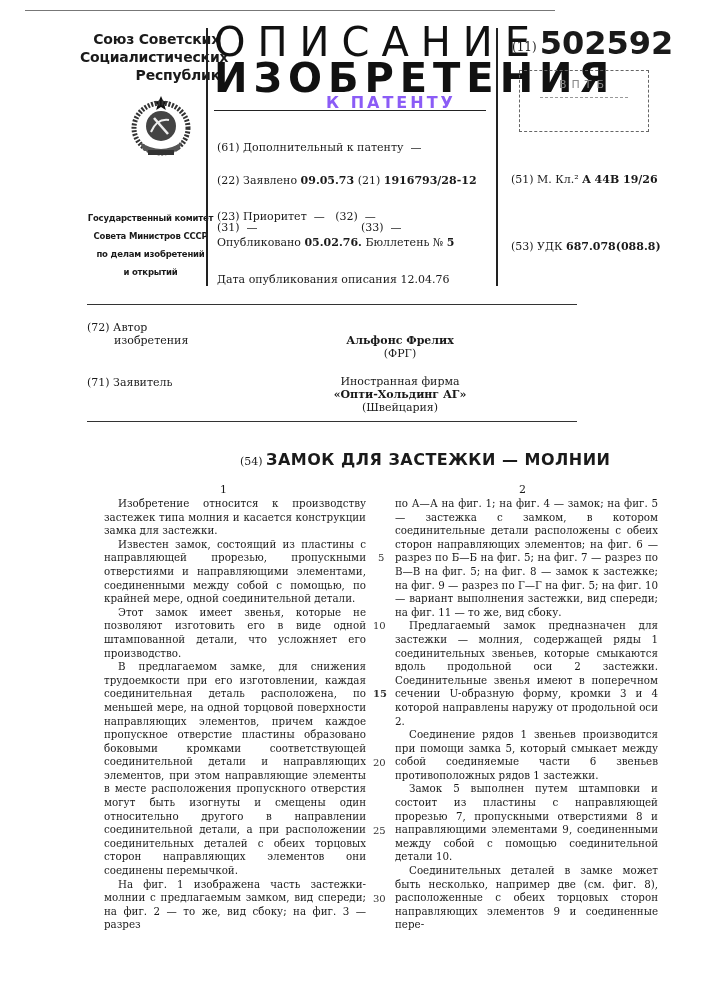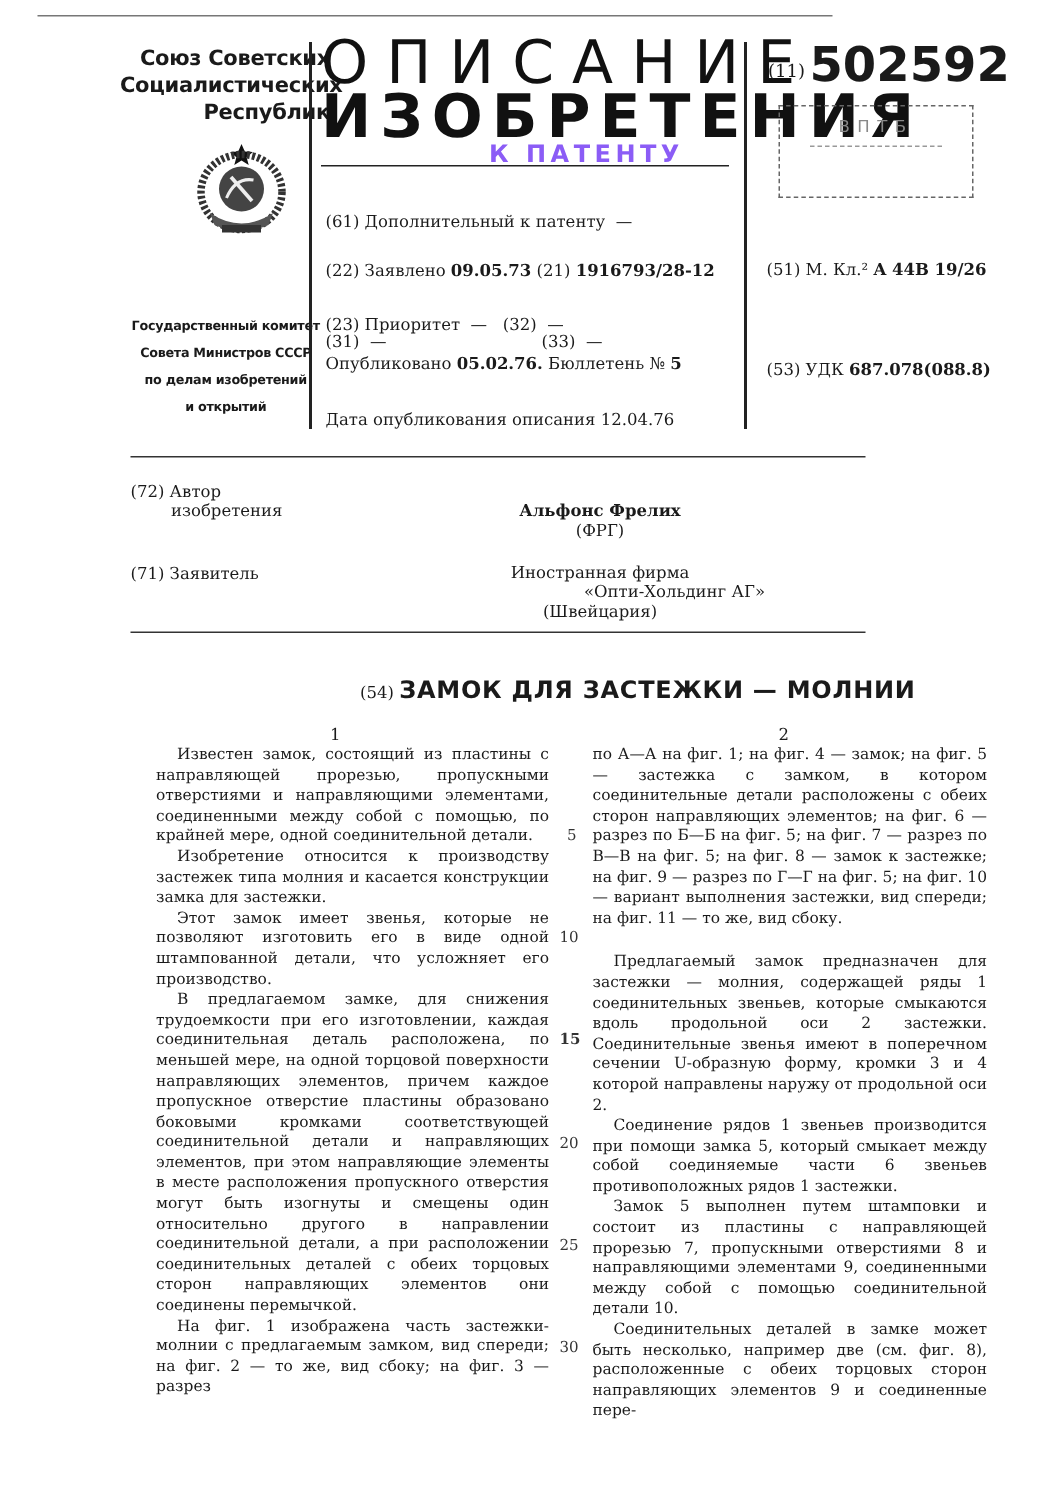"«Опти-Хольдинг АГ»" div { font-weight: normal -> bold; text-align: right -> none }
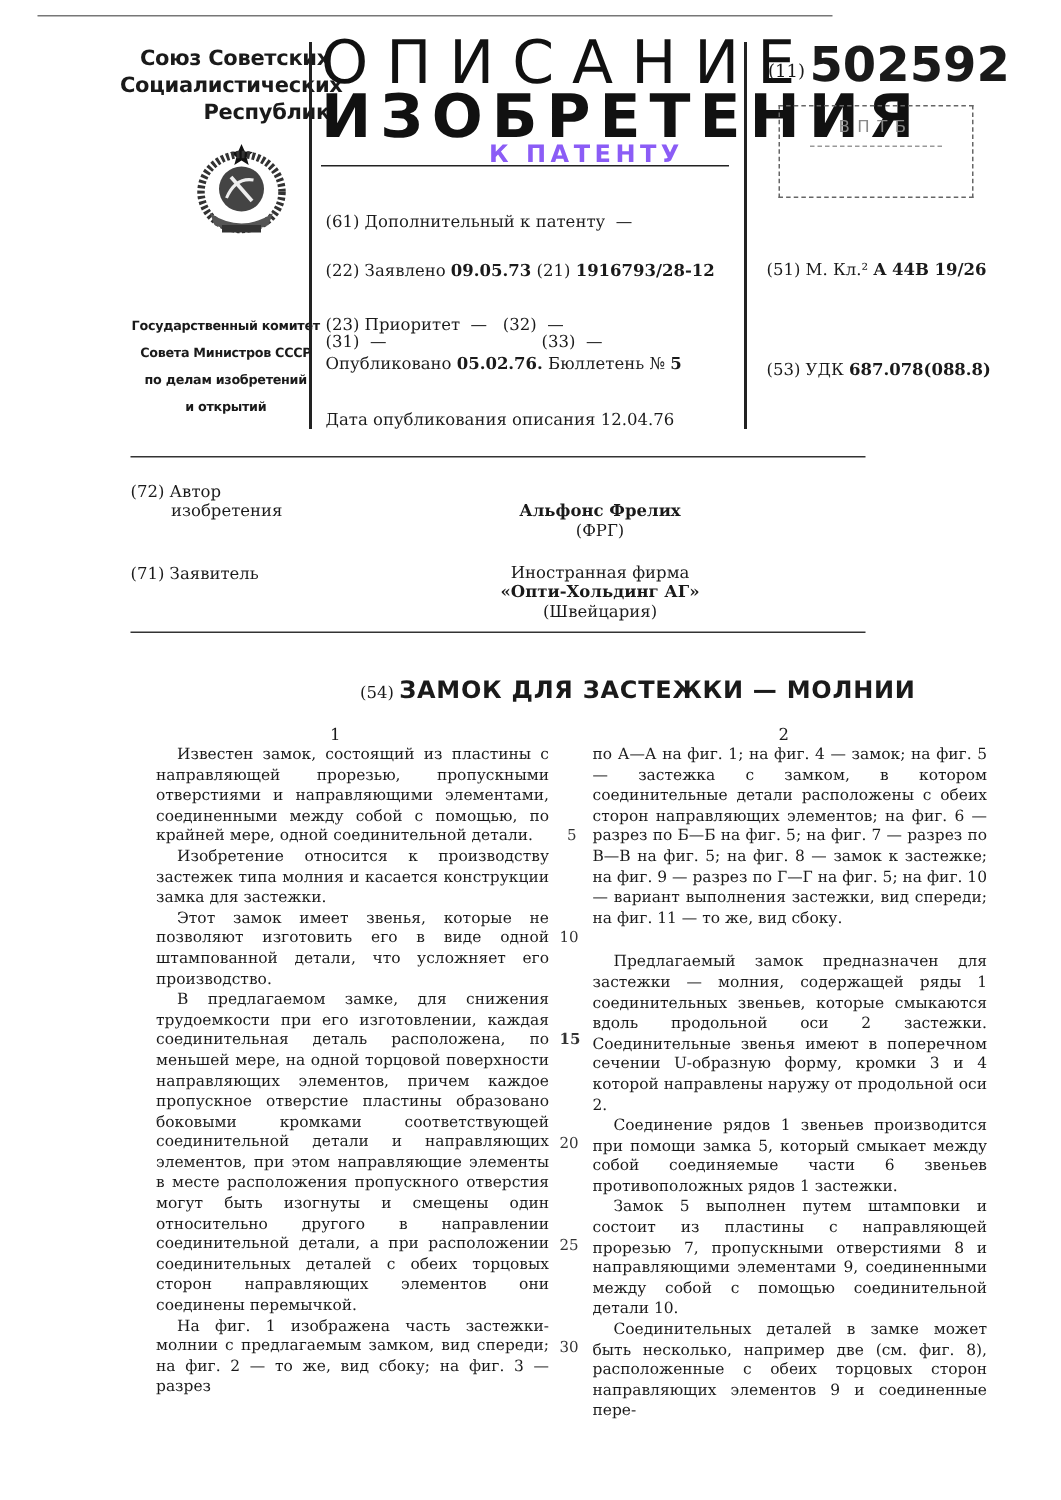"Известен замок, состоящий из пластины" p.i { order: before "Изобретение относится к производству" -> after "Изобретение относится к производству" }
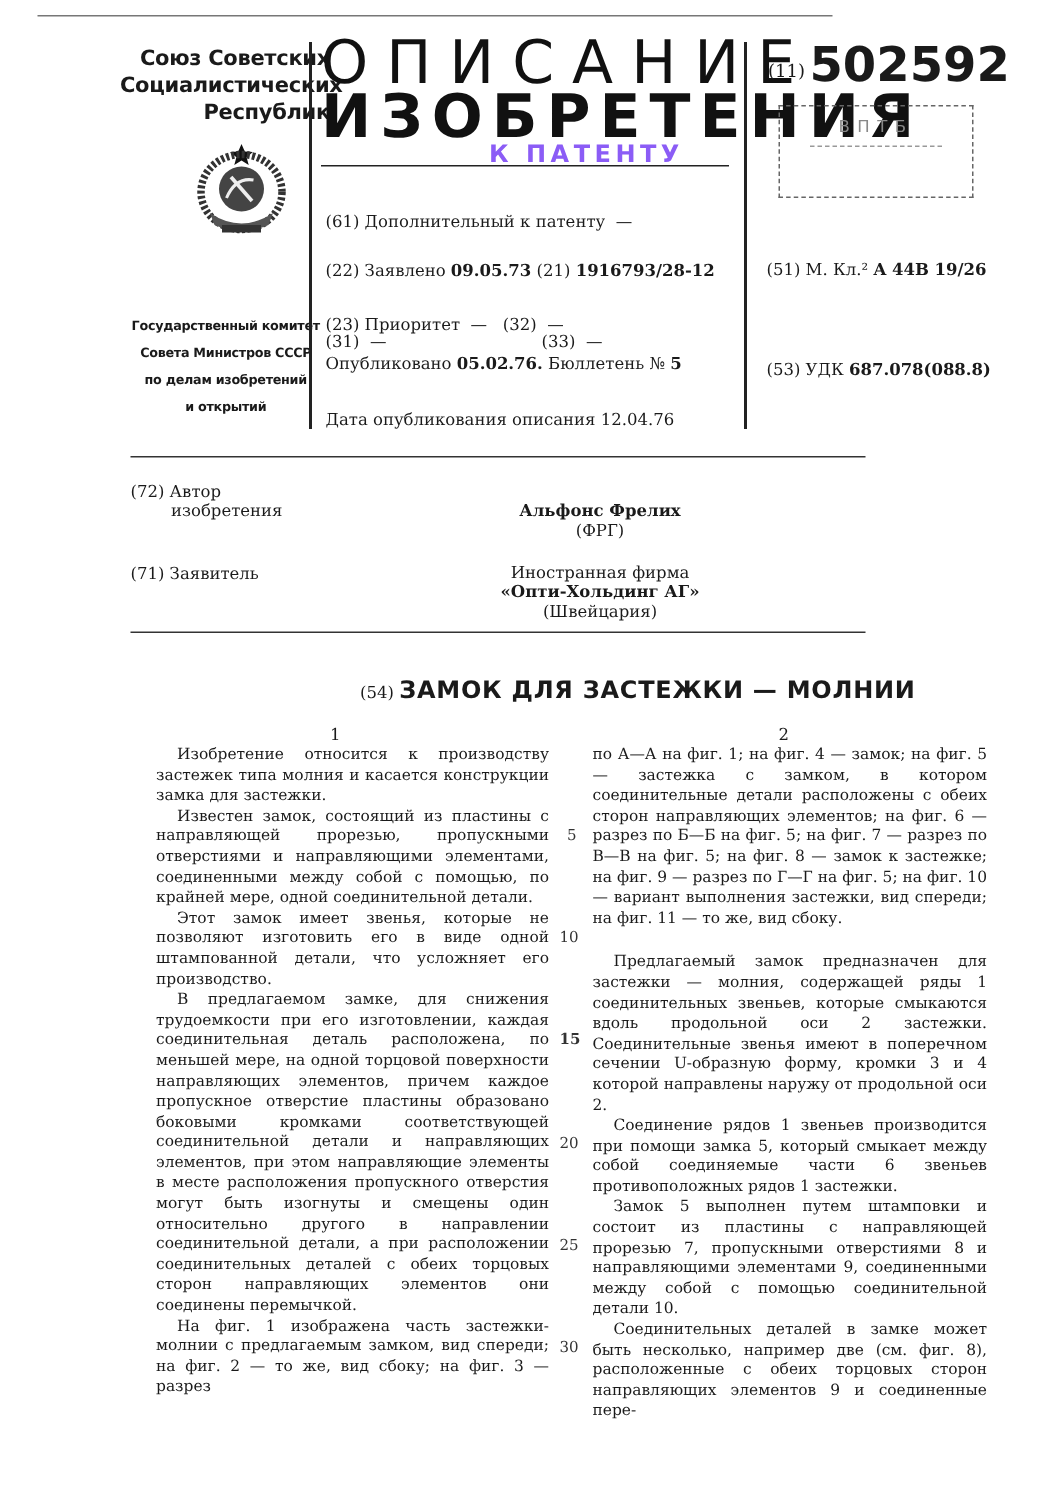"Предлагаемый замок предназначен для" p.i { margin-top: 16px -> 0 }
